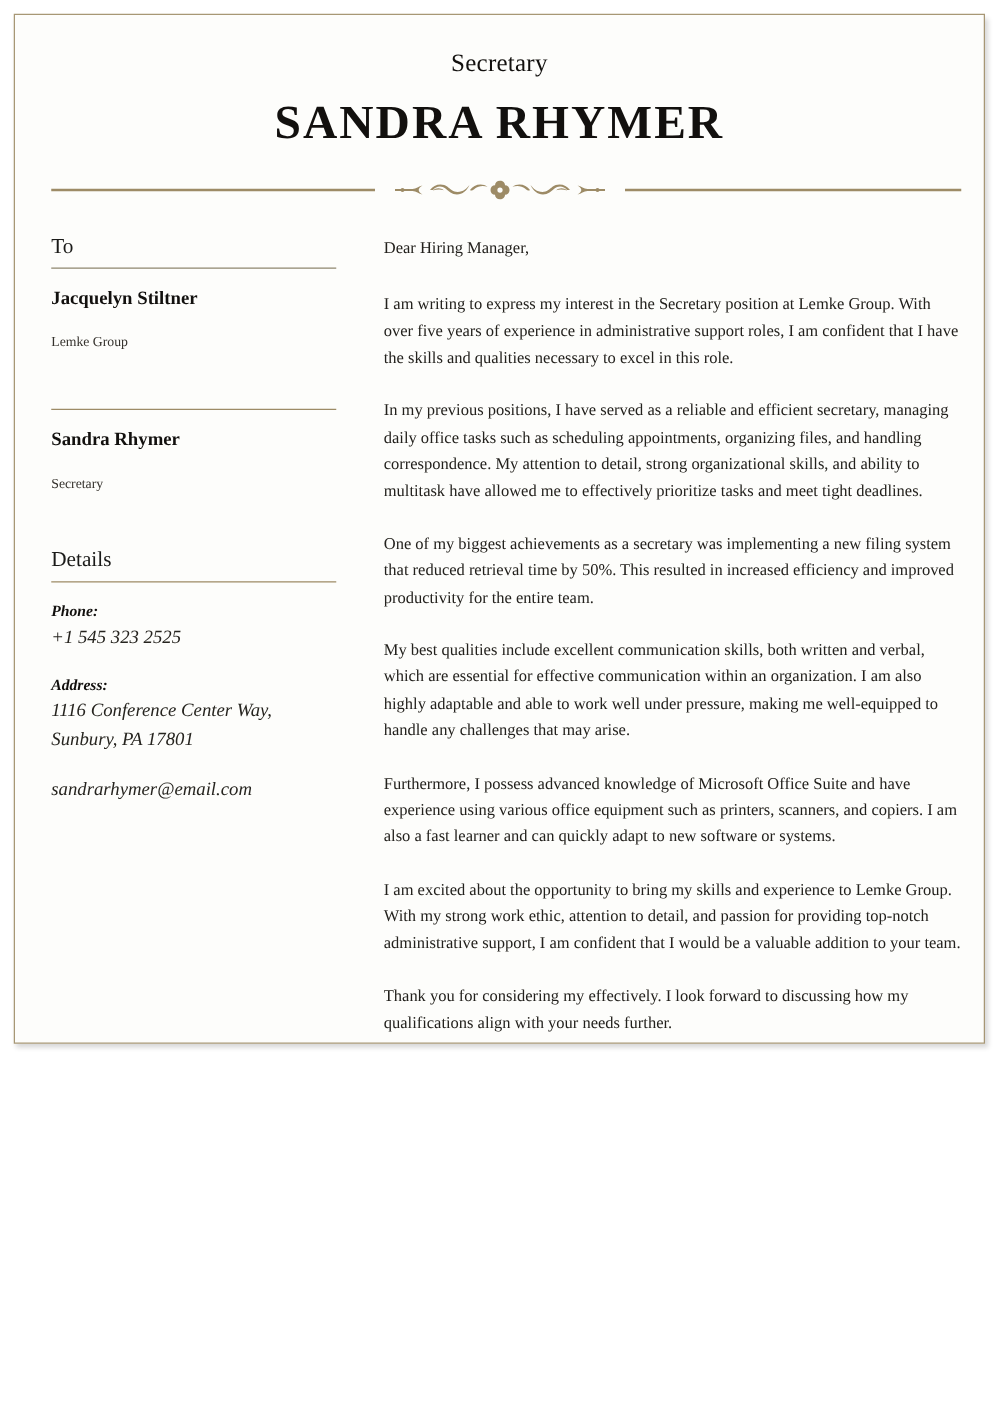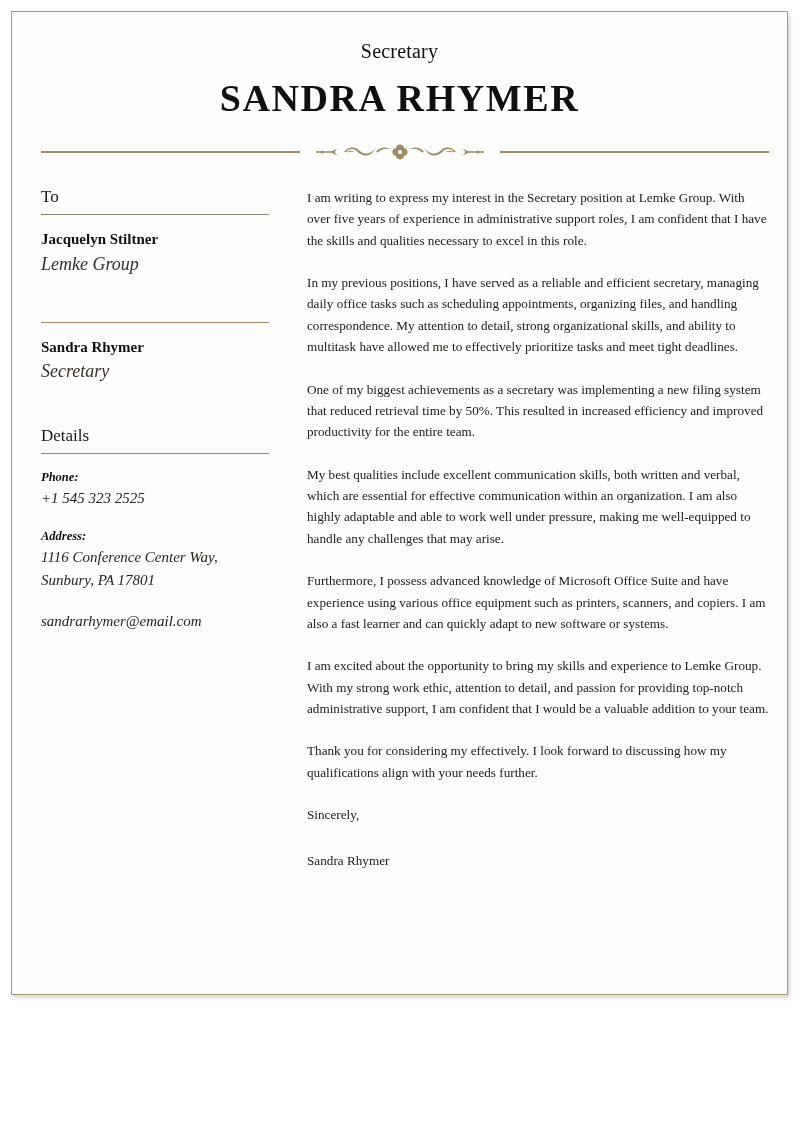"Secretary" .page { height: 984px -> 824px }
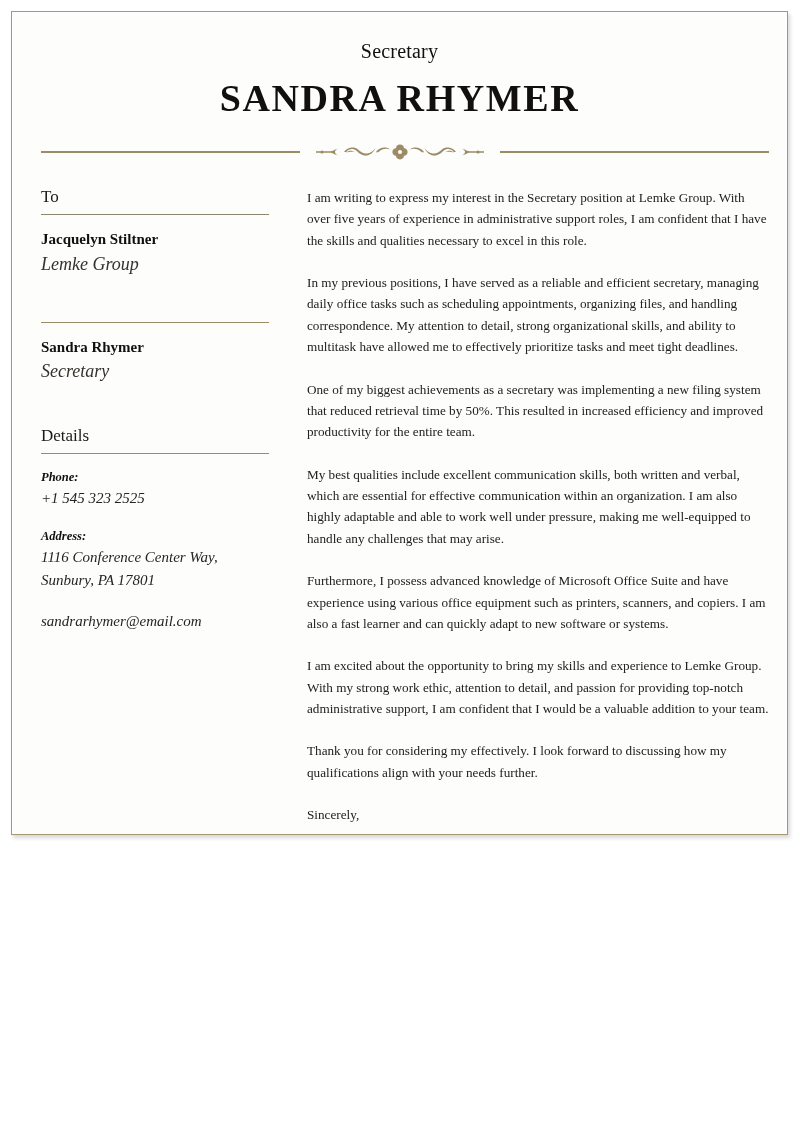"Dear Hiring Manager," p.salutation { html: none -> <p>Dear Hiring Manager,</p> }
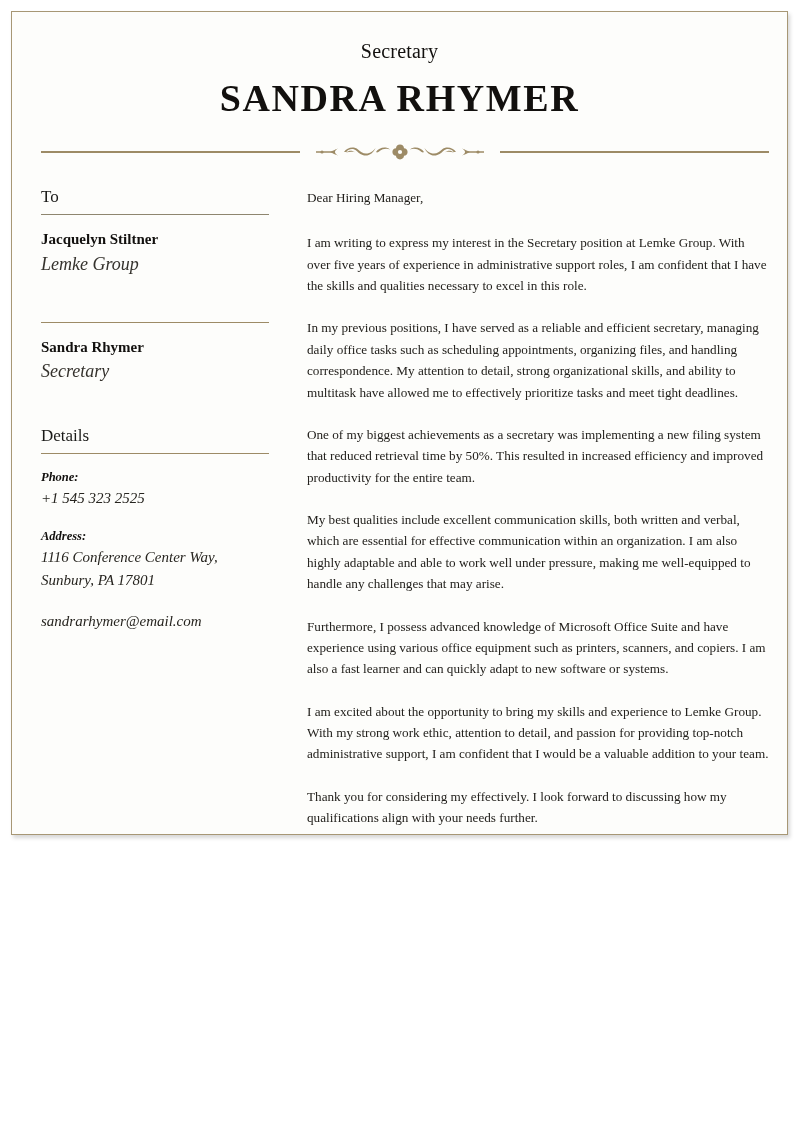"Lemke Group" .side-sub { font-size: 18px -> 11px; font-style: italic -> none; margin-top: 1px -> 17px }
